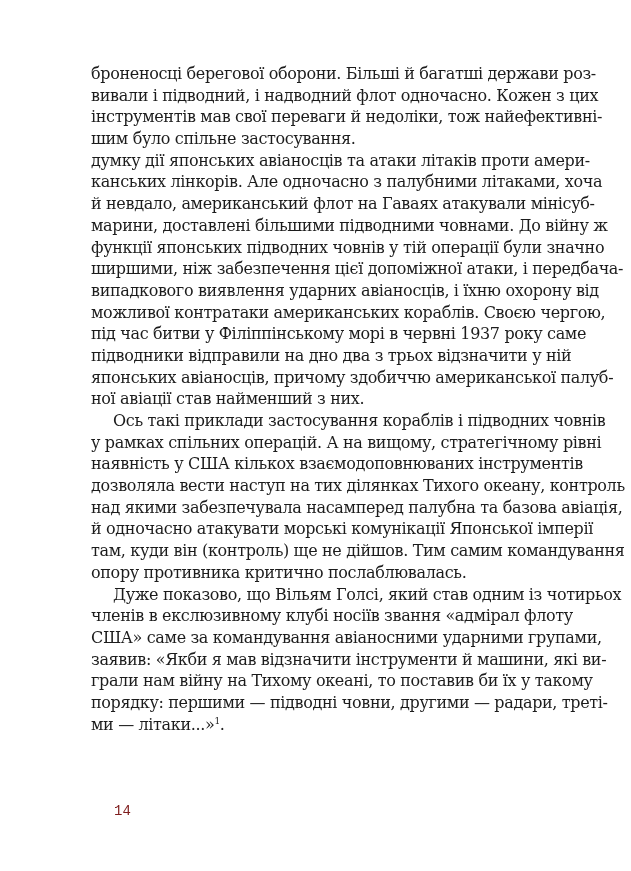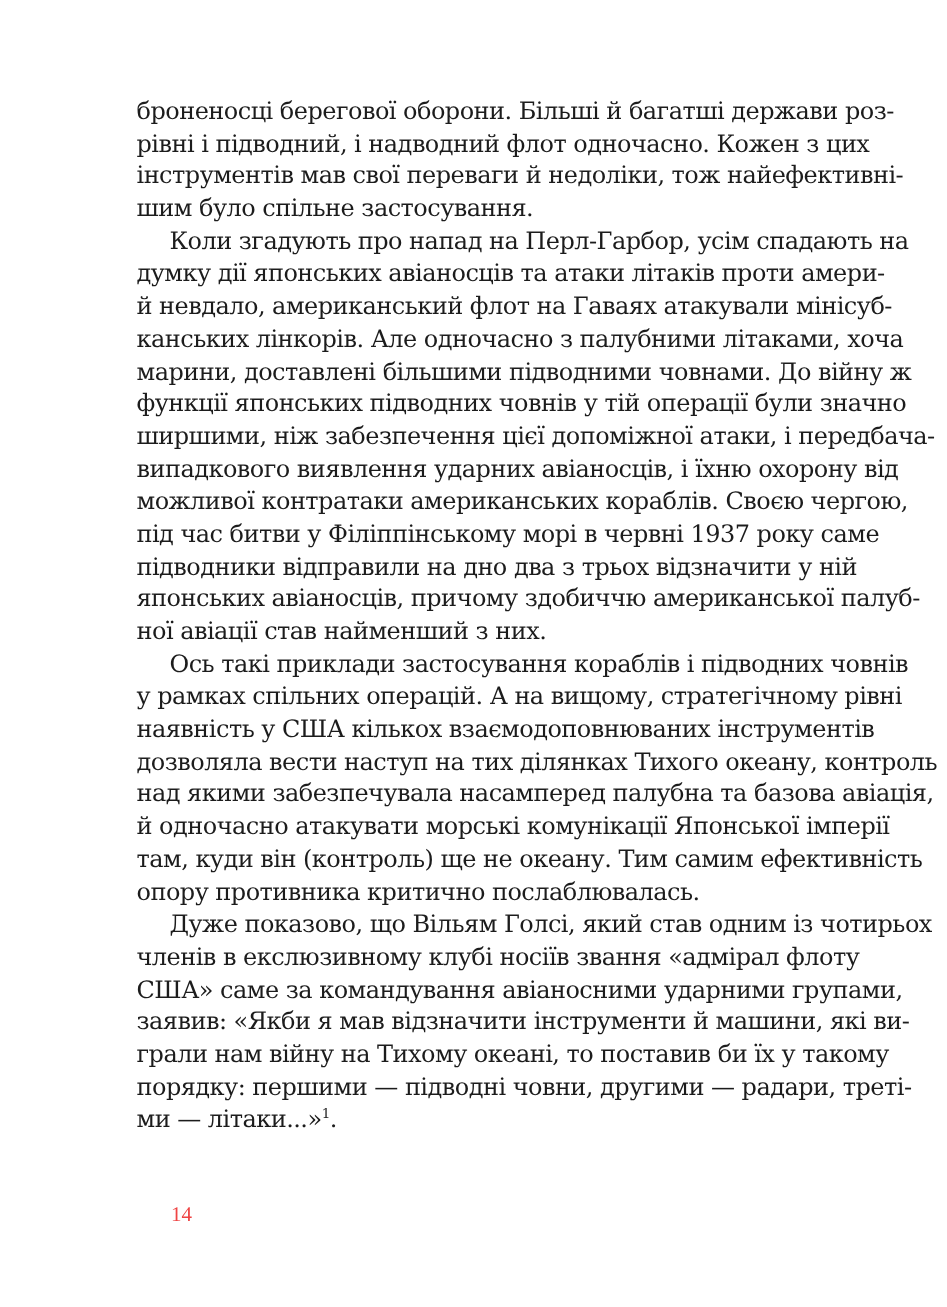"рівні і підводний, і надводний" span.line { text: рівні -> вивали }
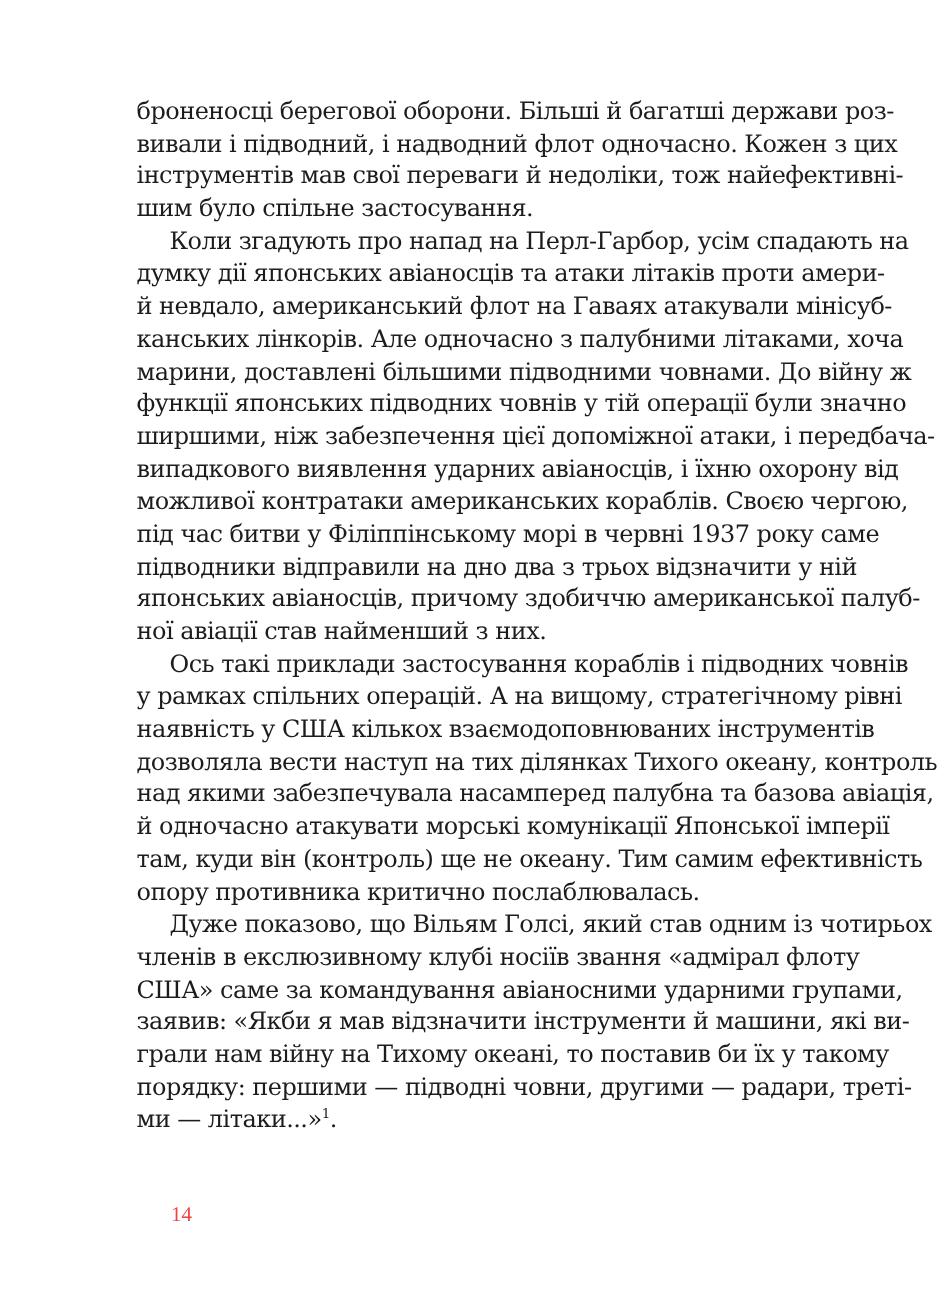"Коли згадують про напад на" span.line { html: <span>Коли згадують про напад на Перл-Гарбор, усім спадають на</span> -> none }
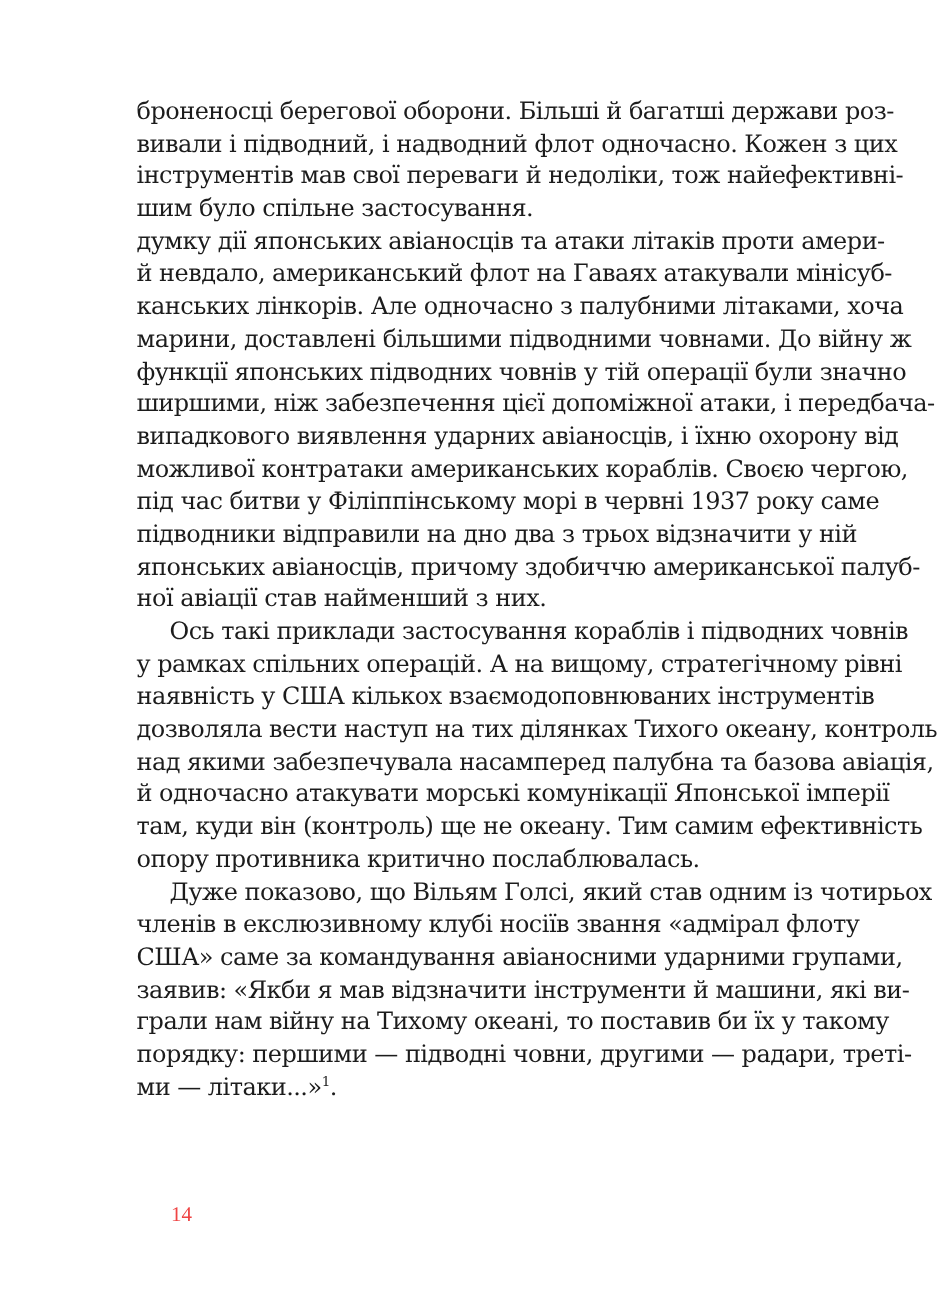"й невдало, американський флот на" span.line { order: before "канських лінкорів. Але одночасно з" -> after "канських лінкорів. Але одночасно з" }
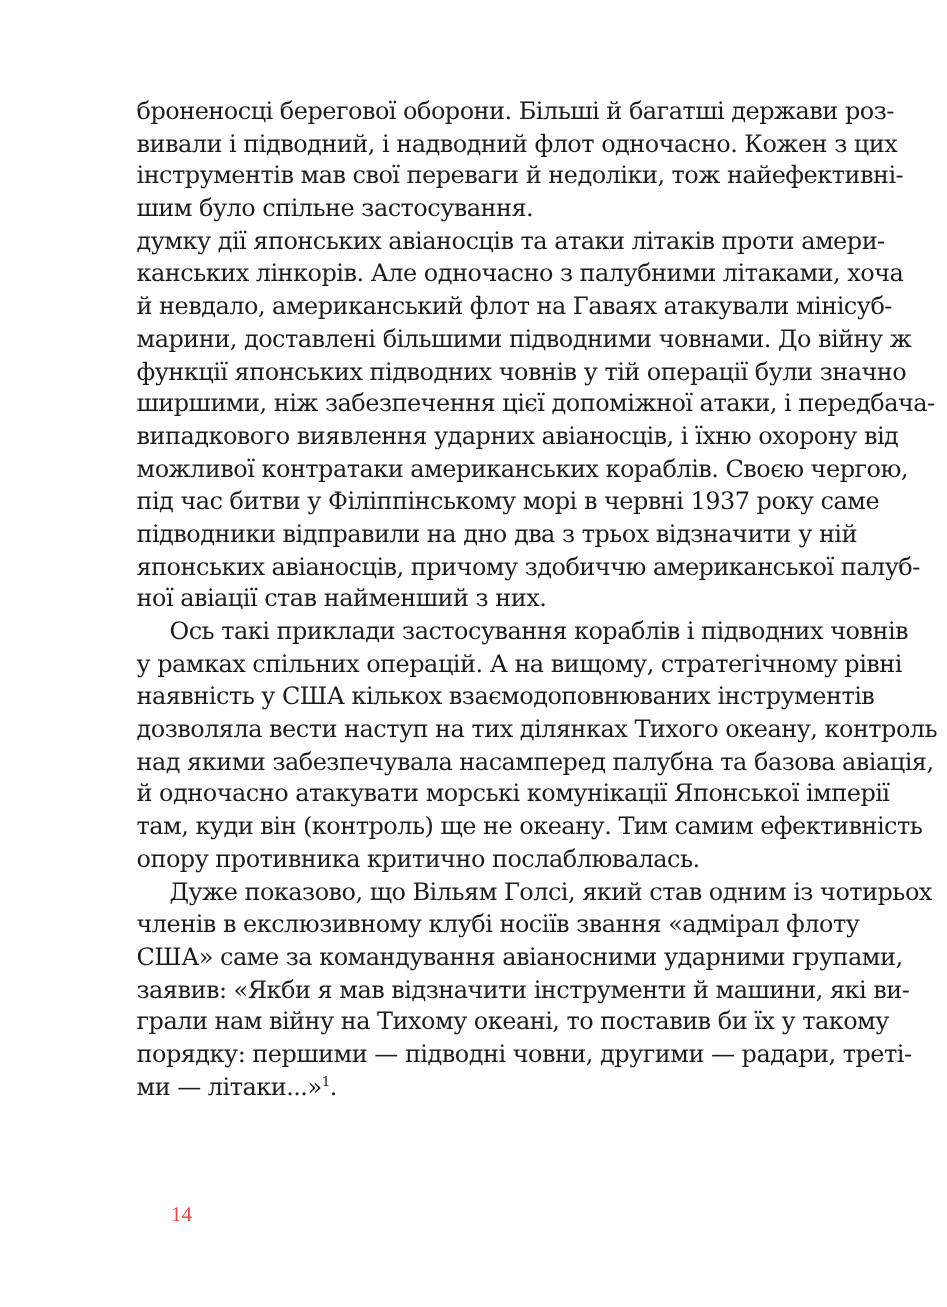"там, куди він (контроль) ще" span.line { text: океану. Тим самим ефективність -> дійшов. Тим самим командування }
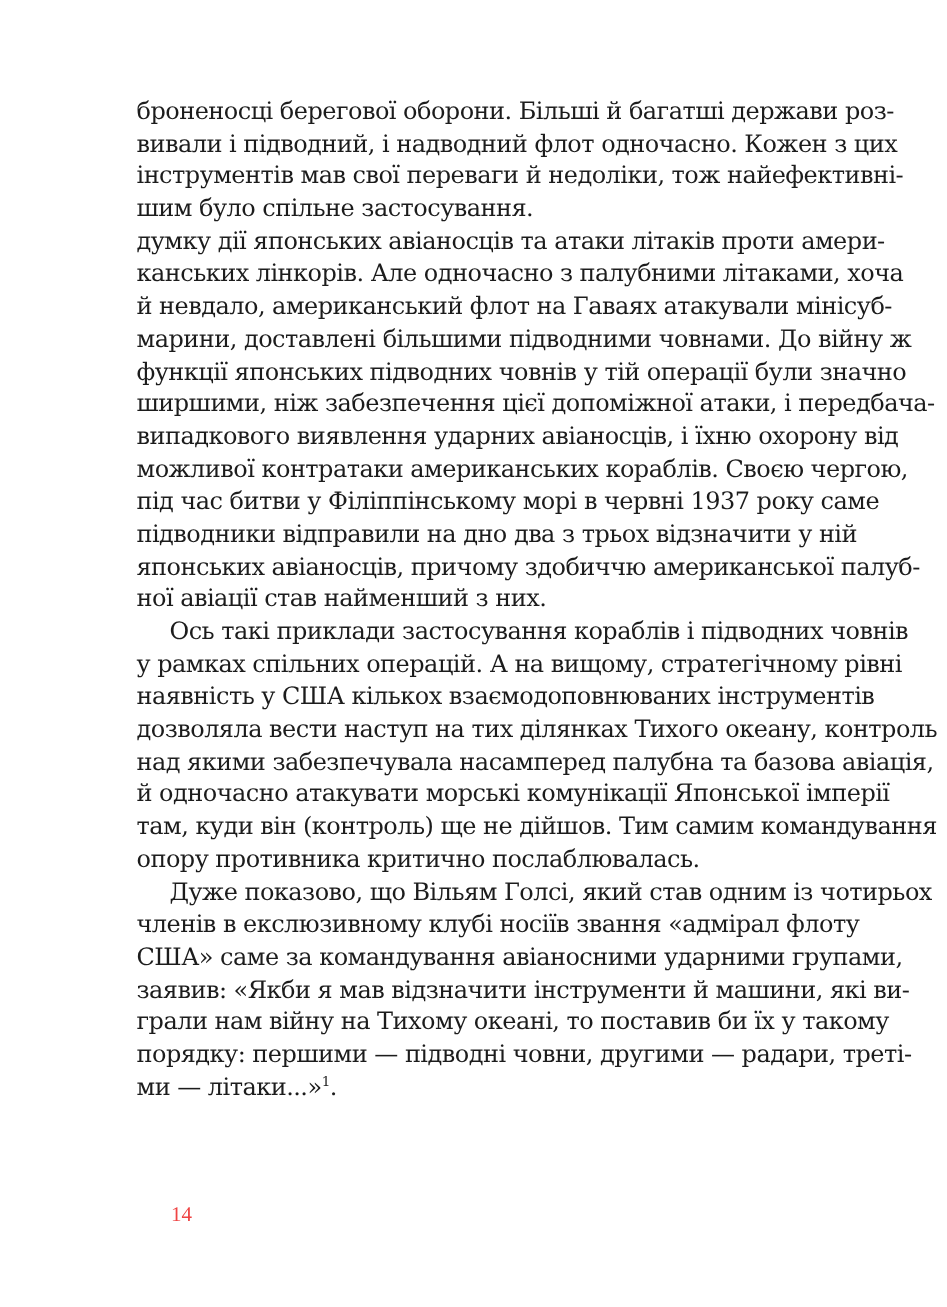"14" .page-number { color: #ef4444 -> #7f1d1d; font-family: Liberation Serif, serif -> Liberation Mono, monospace }
